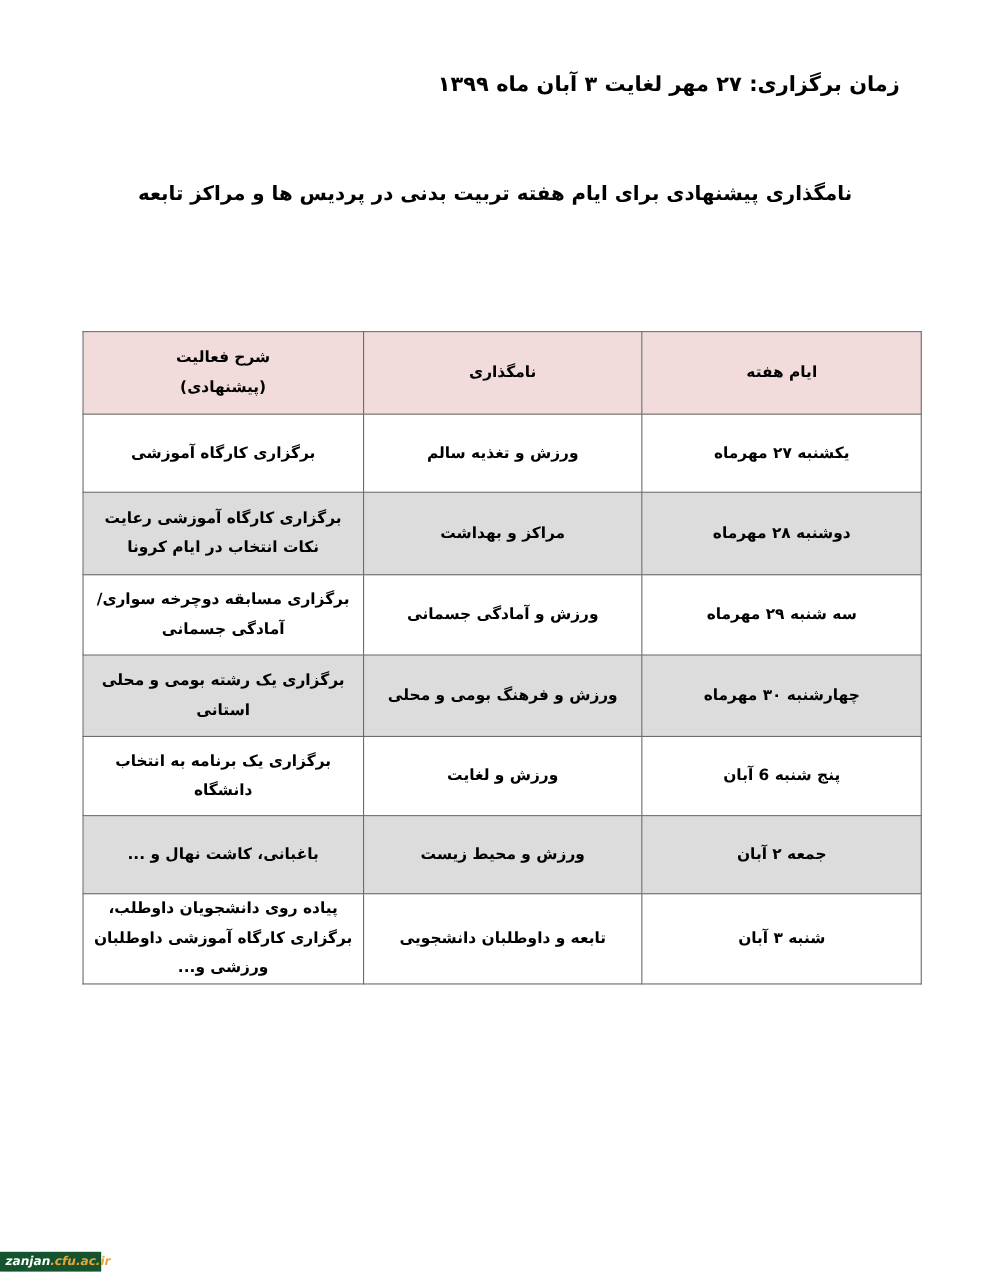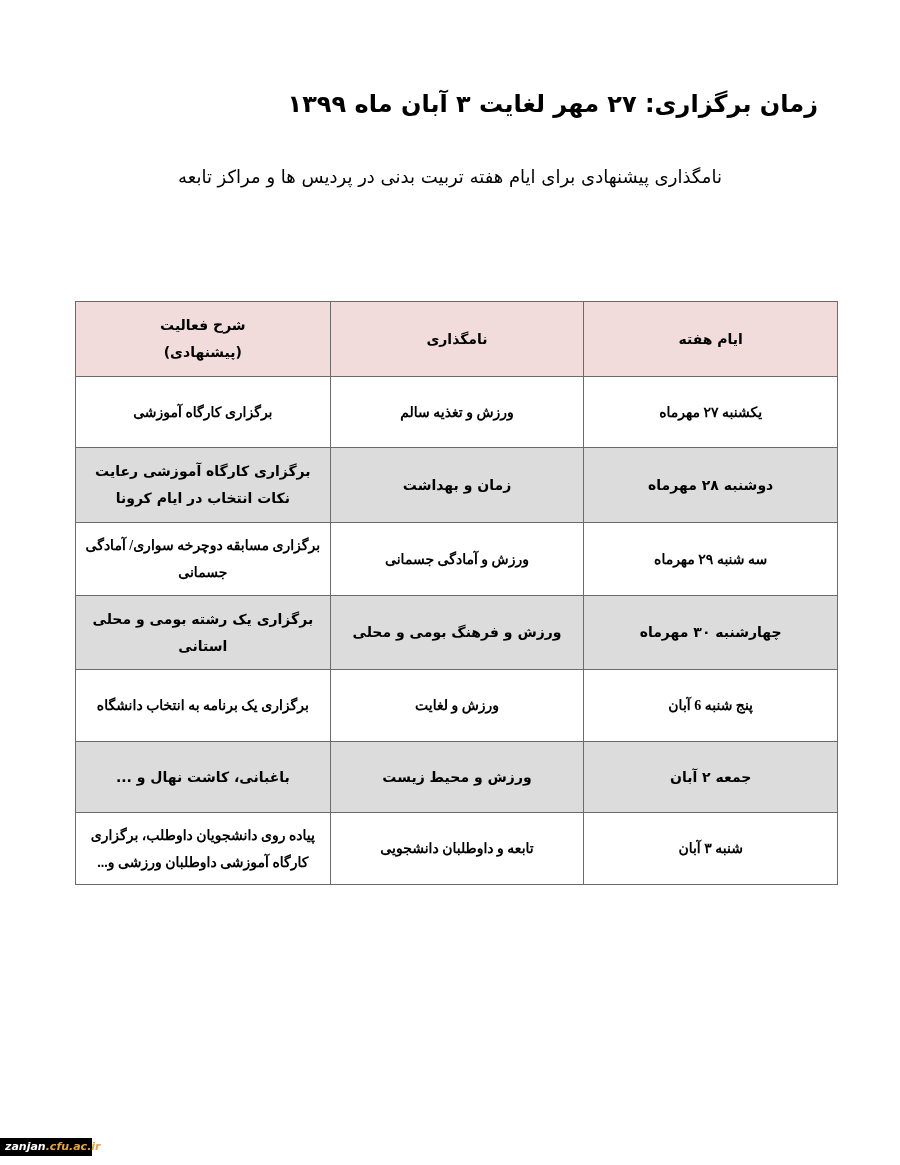"زمان برگزاری: ۲۷ مهر لغایت" .date-line { font-size: 24px -> 19px; top: 90px -> 66px }
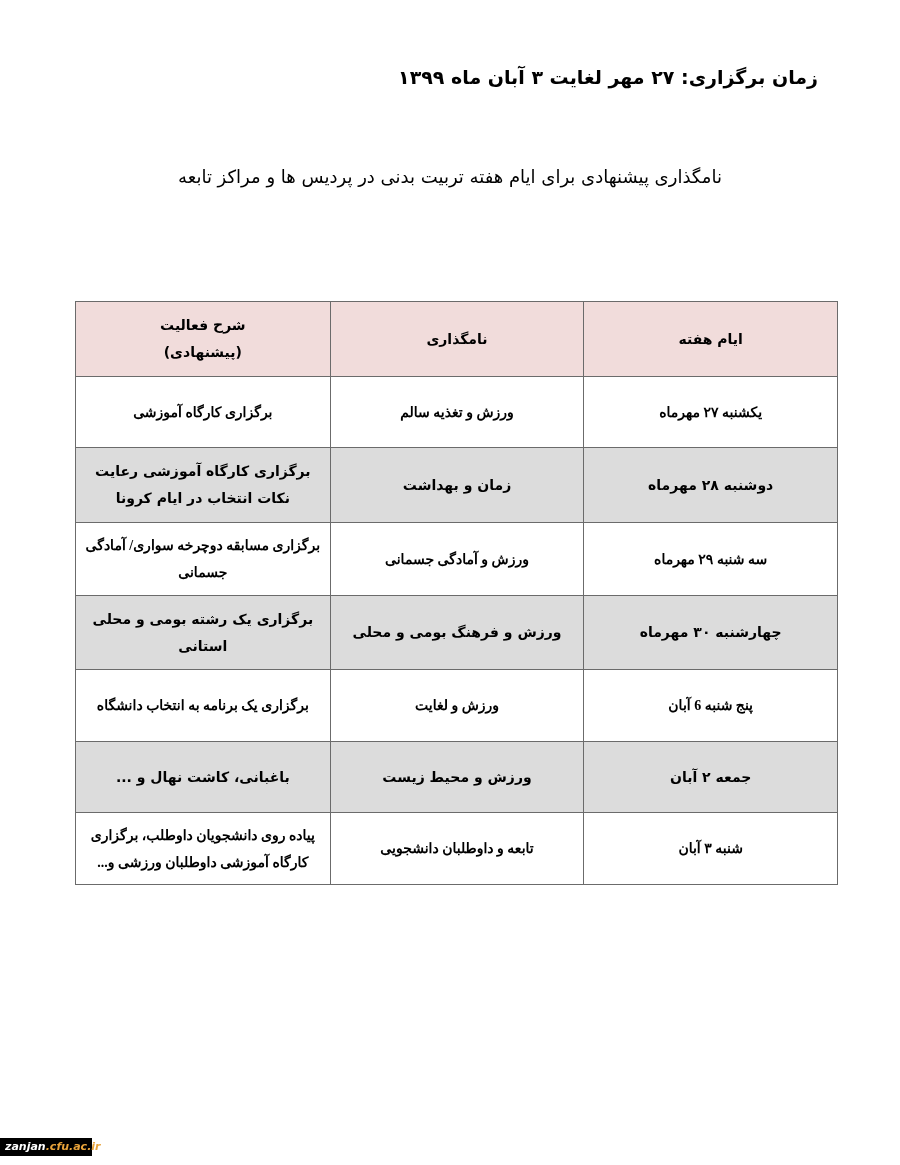"نامگذاری پیشنهادی برای ایام هفته" .title { font-weight: normal -> bold }
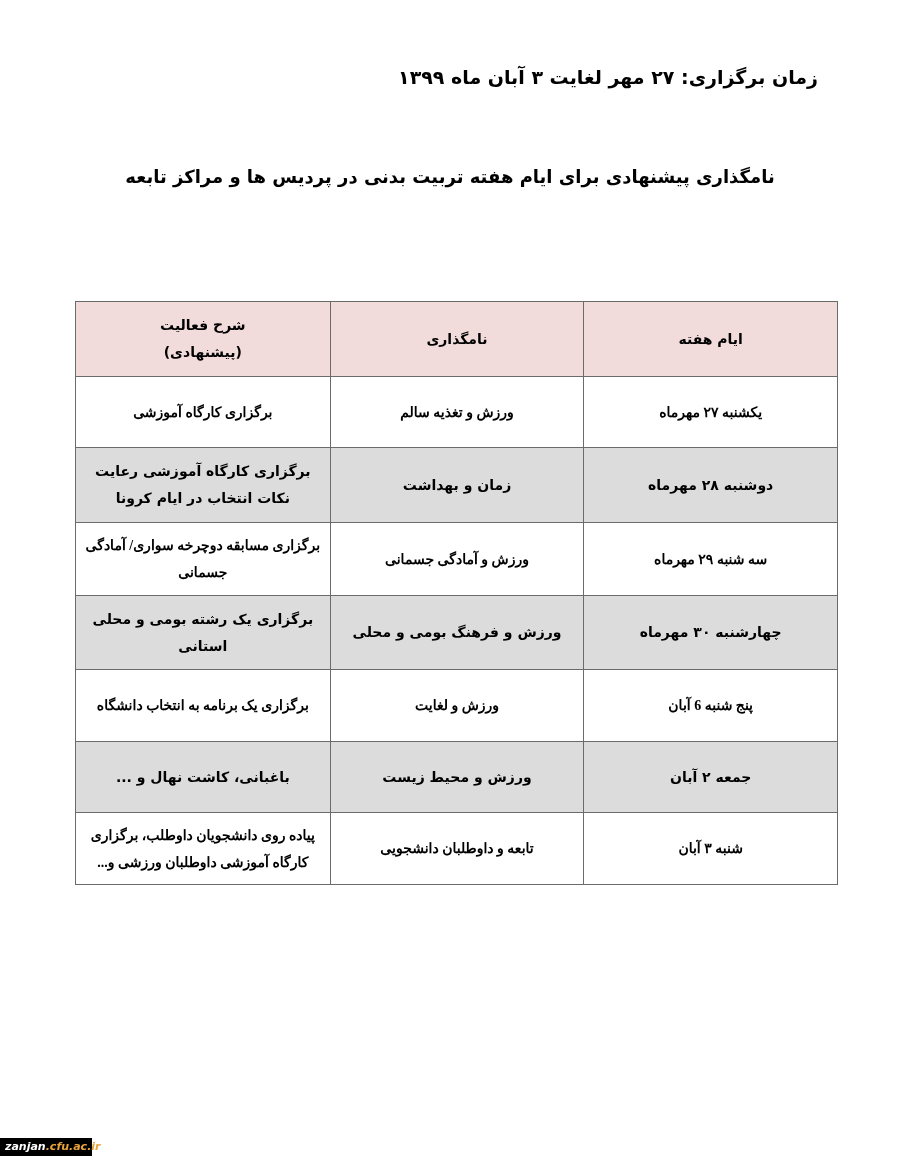"برگزاری کارگاه آموزشی" table.schedule tr.plain td { font-family: Liberation Serif, serif -> none }
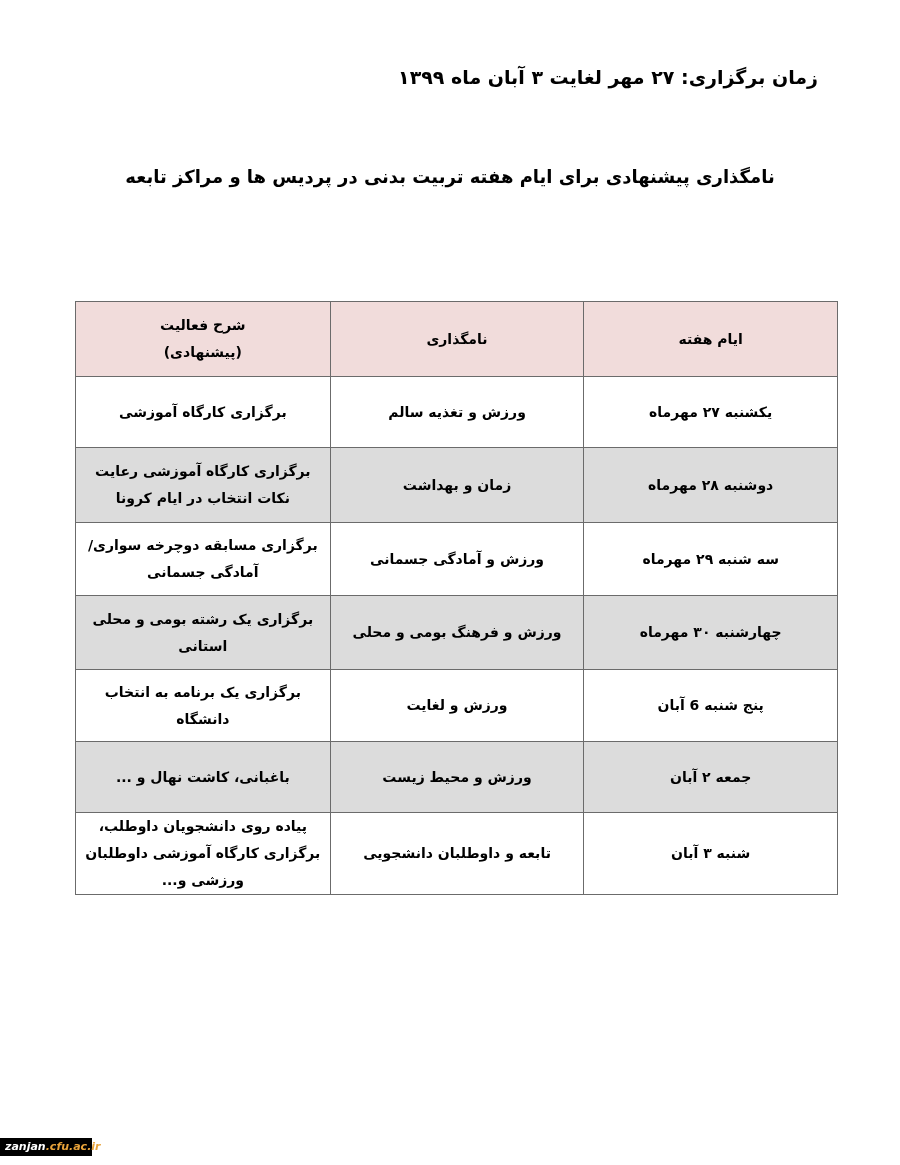"زمان و بهداشت" td { text: زمان -> مراکز }
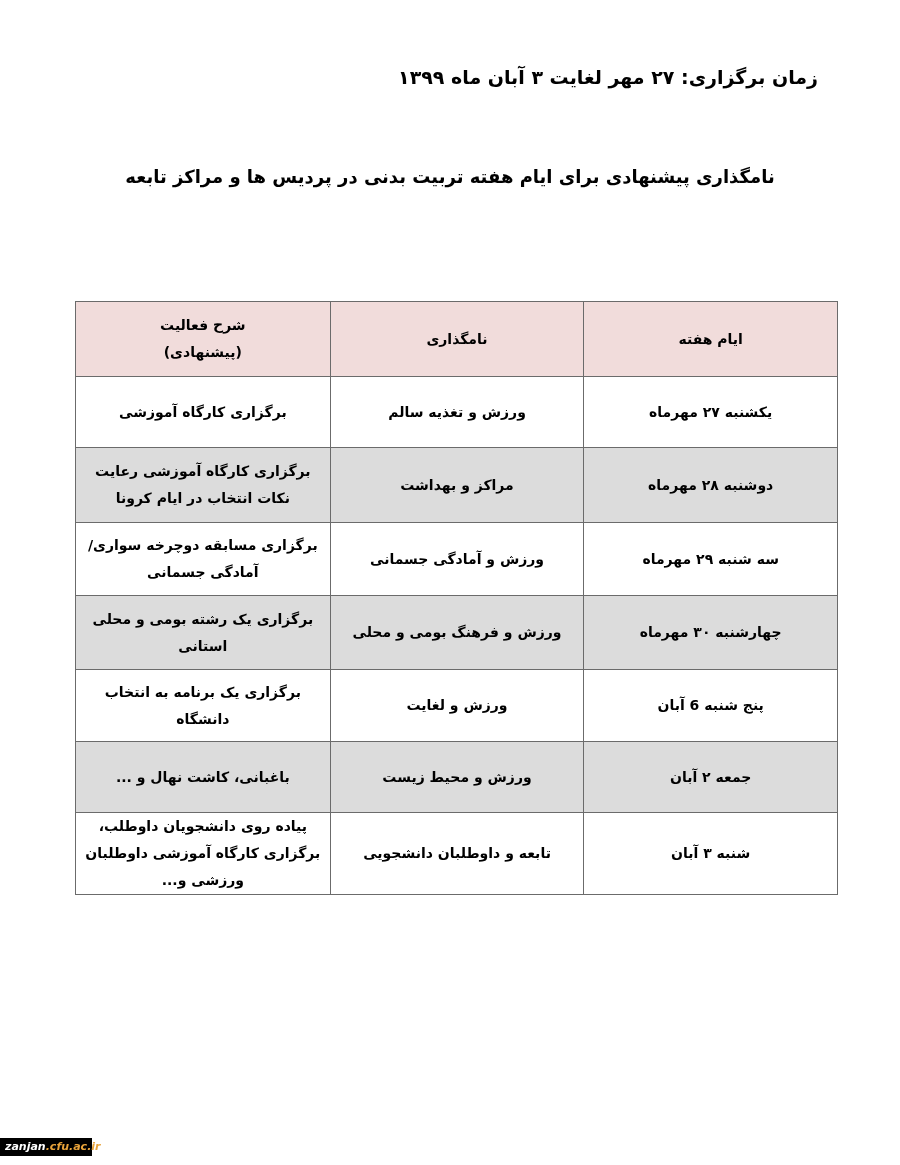"zanjan.cfu.ac.ir" .footer-badge { background: #000000 -> #14532d }
